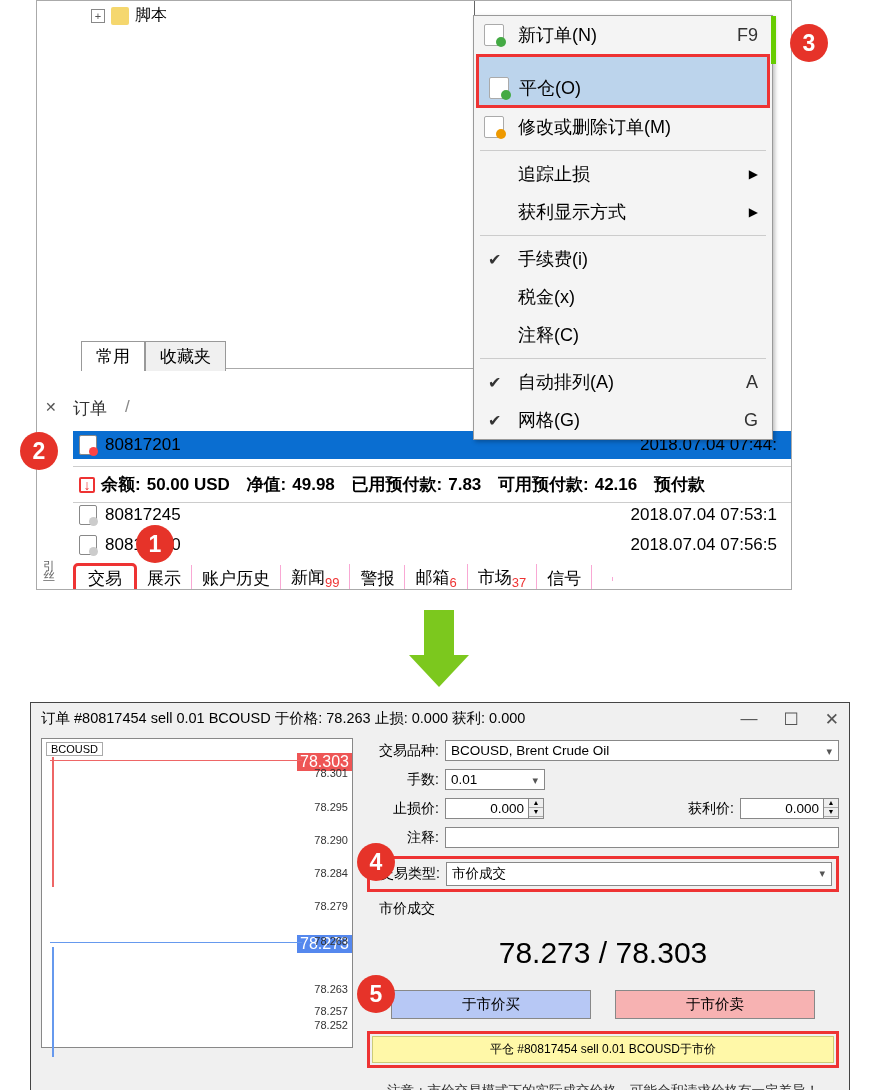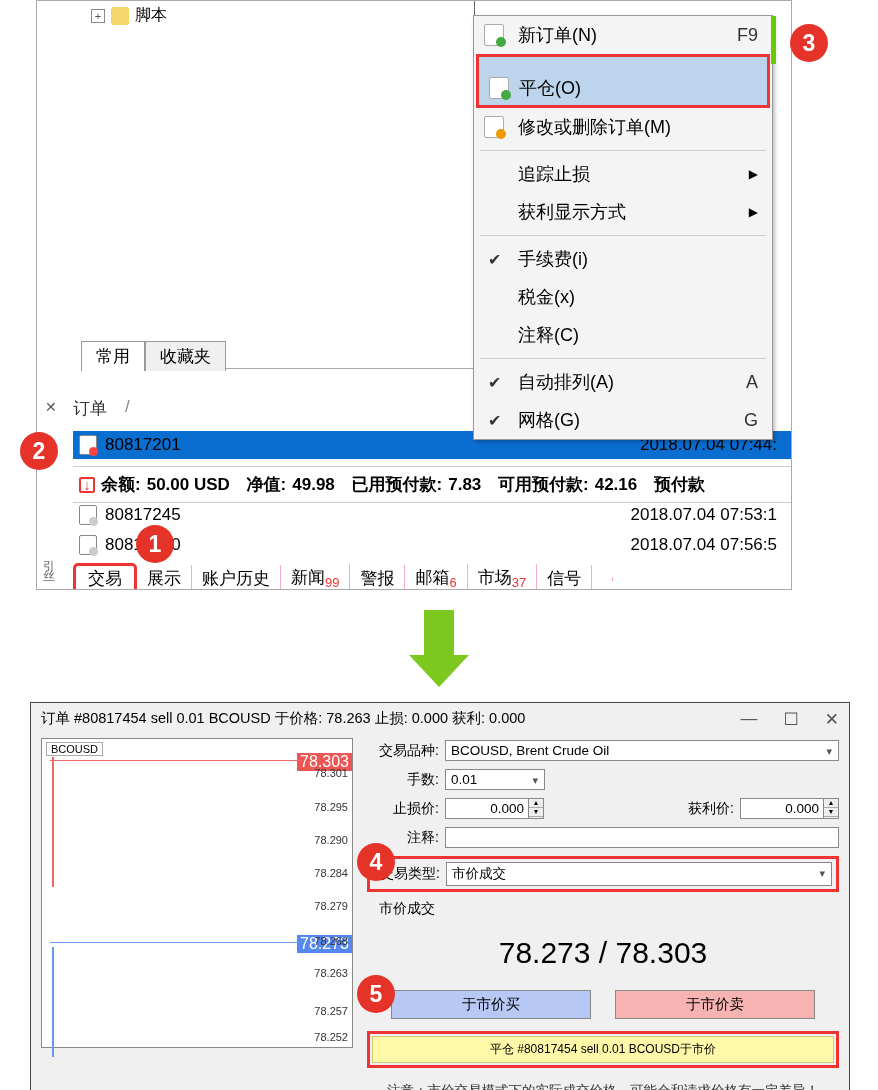"78.263" div.tick-label { top: 228px -> 244px }
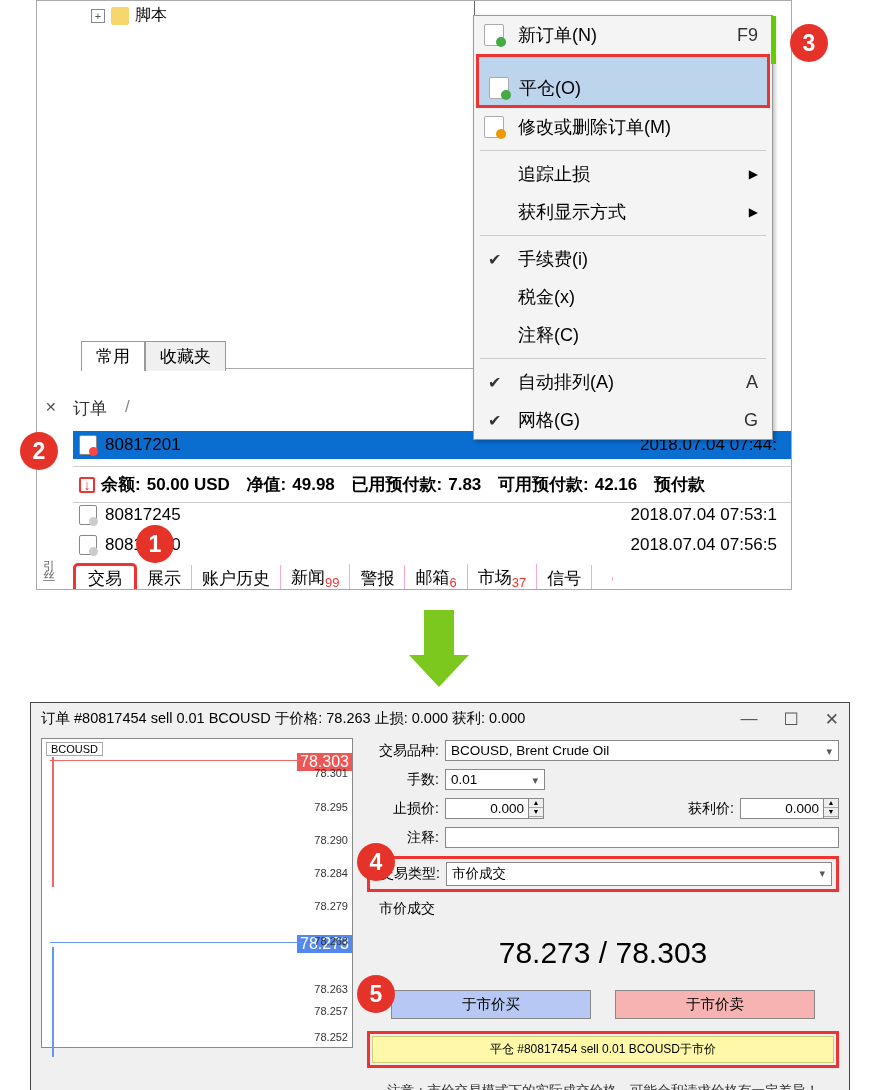"78.252" div.tick-label { top: 292px -> 280px }
